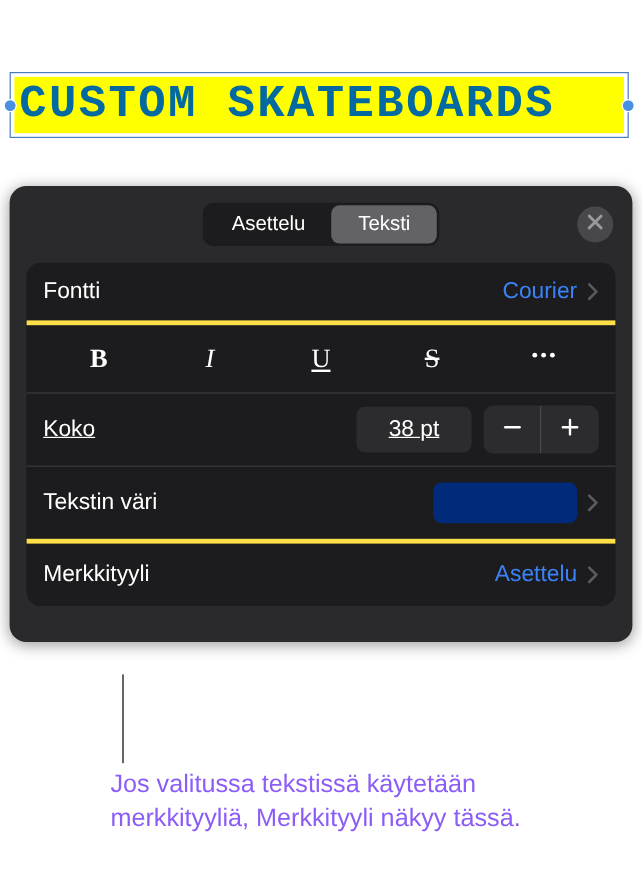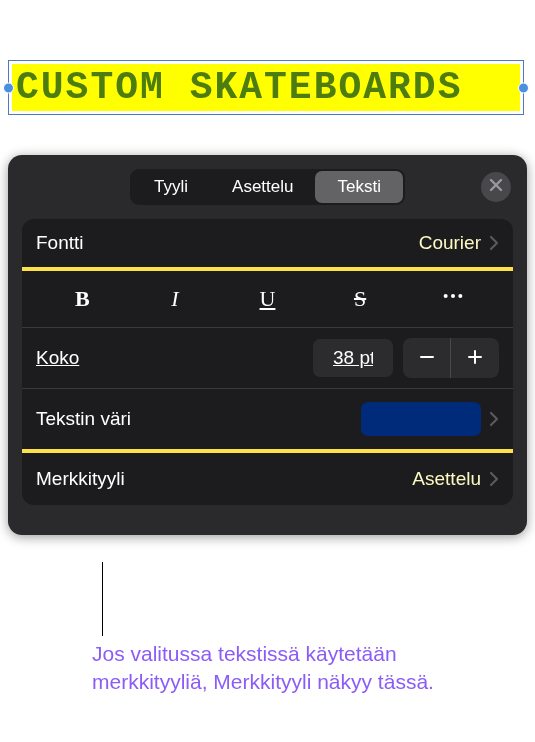"CUSTOM SKATEBOARDS" .text-box-content { color: #4d7c0f -> #0369a1 }
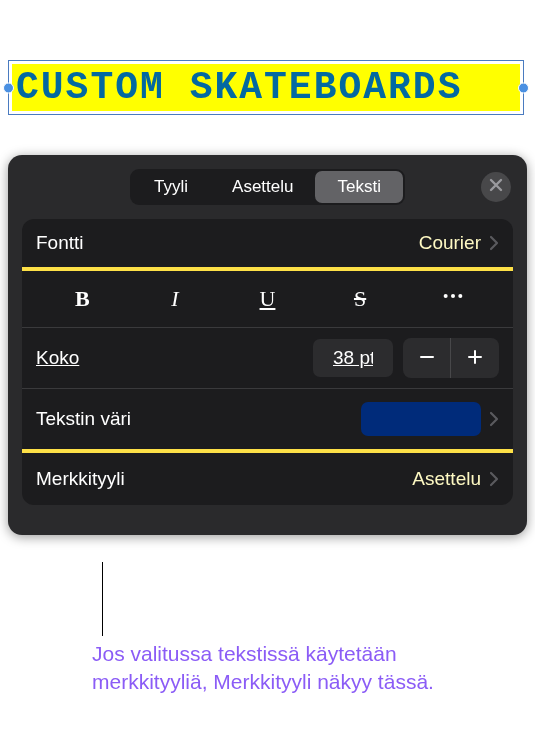"Tyyli" div.seg-item { html: <div>Tyyli</div> -> none }
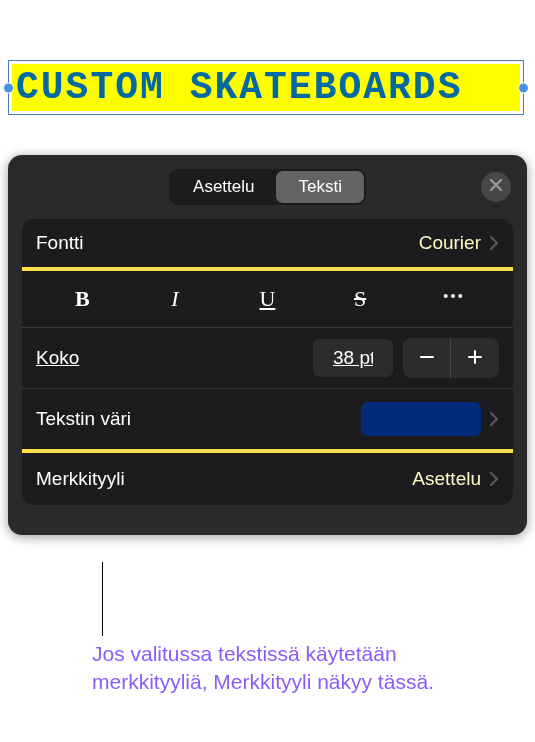"Courier" .row-value { color: #fef9c3 -> #3b82f6 }
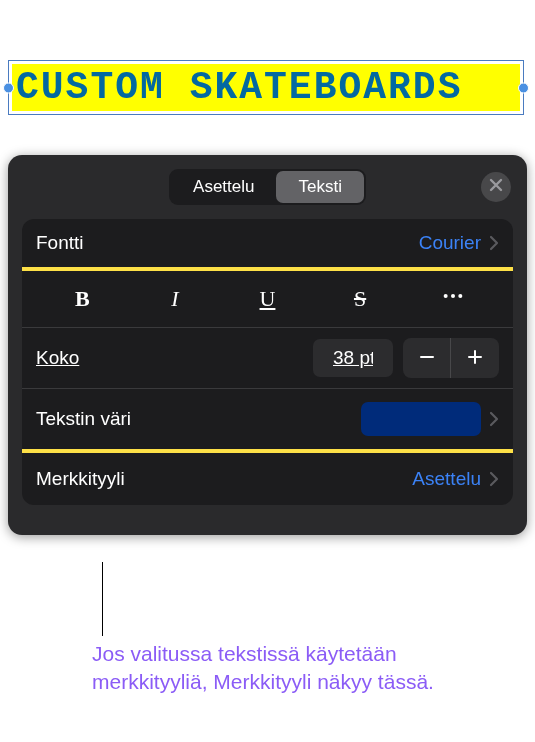"38 pt" .size-input { width: 80px -> 96px }
